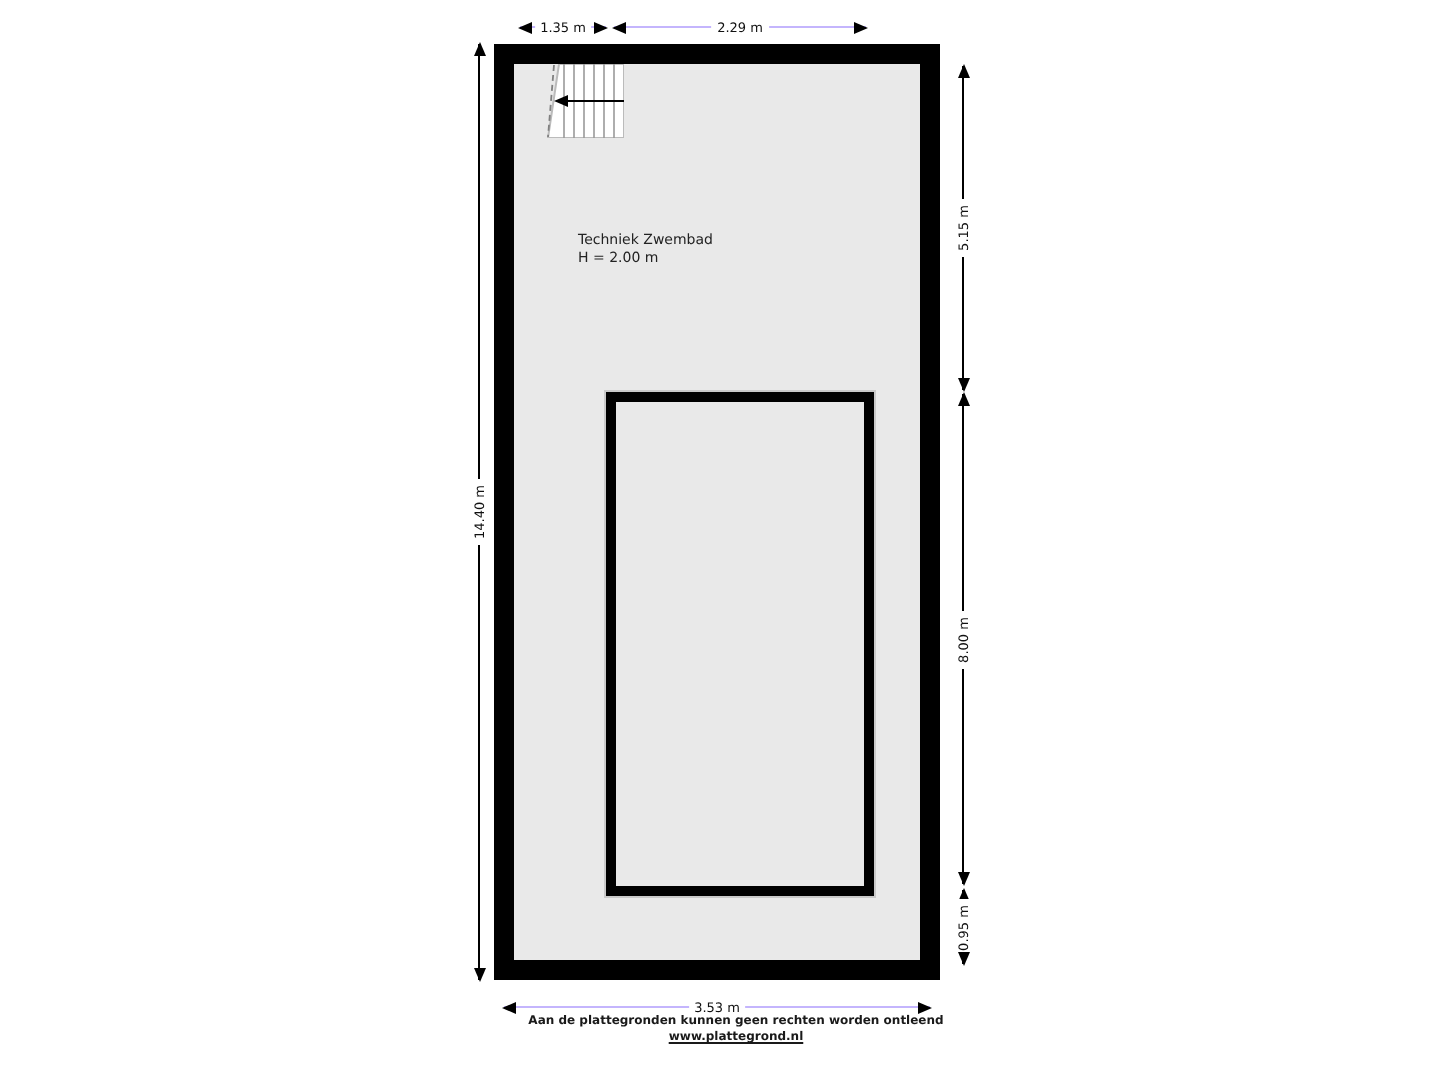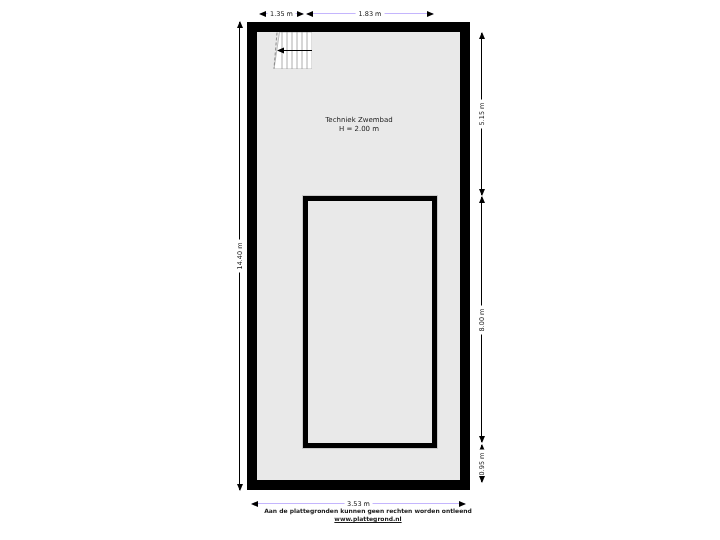"1.83 m" span.dim-label { text: 1.83 -> 2.29 }
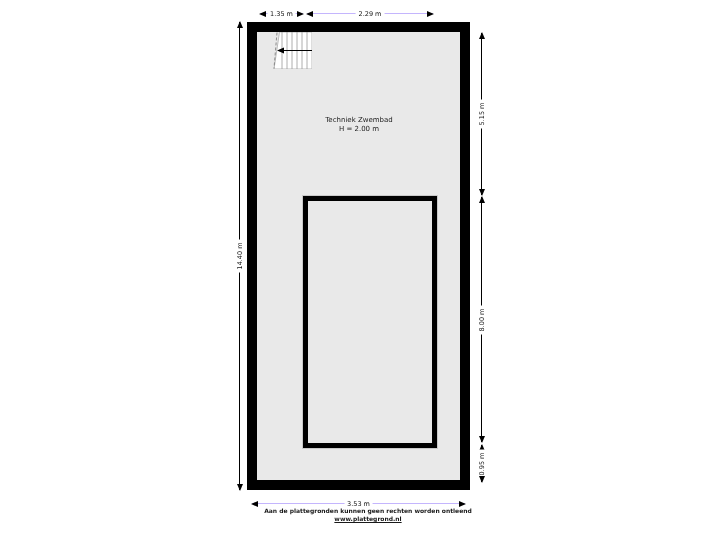"Techniek Zwembad" .room-label { text-align: center -> left }
